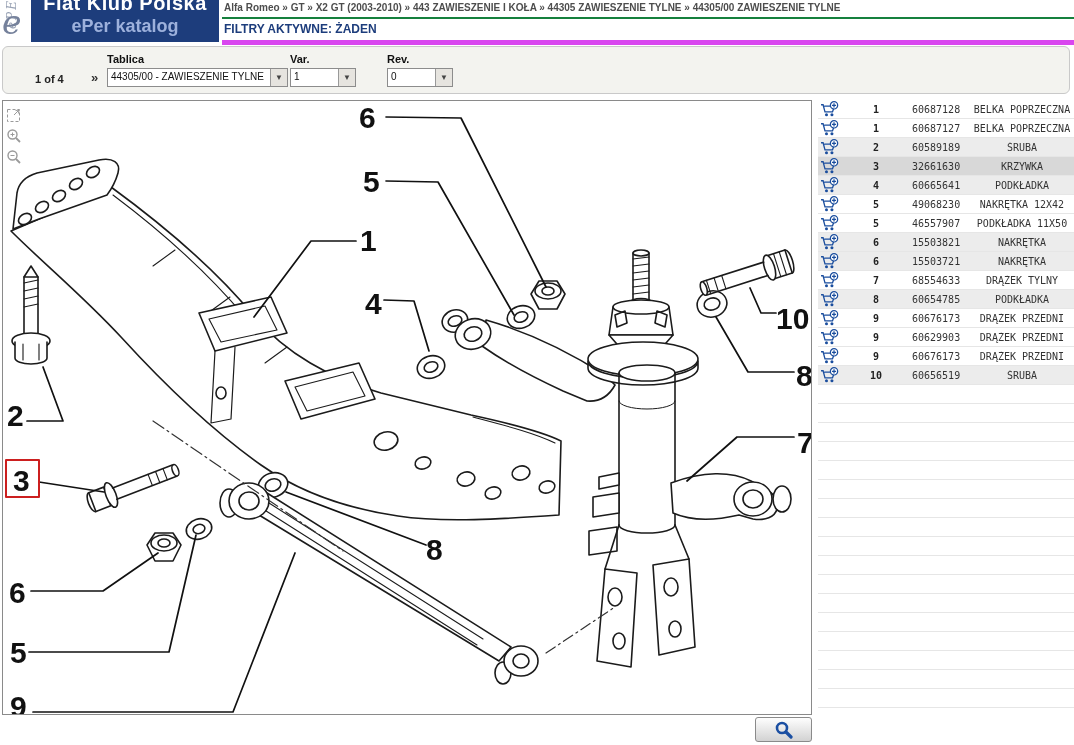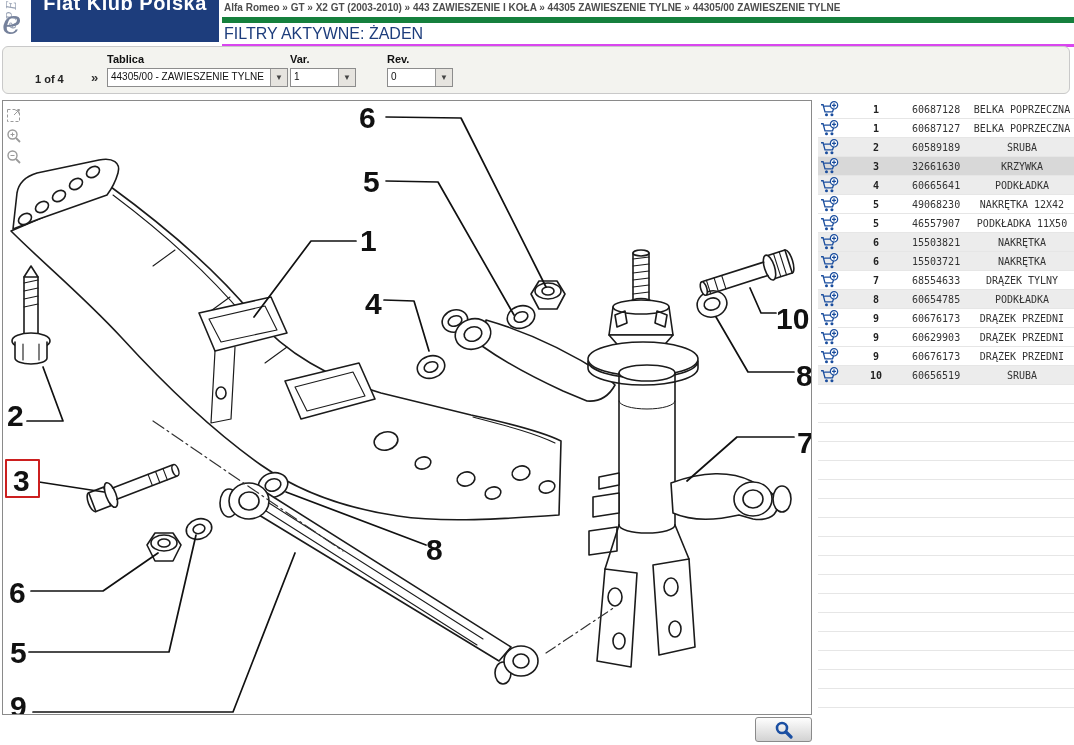"Alfa Romeo » GT »" .crumb { border-bottom: 6px solid #15803d -> 2px solid #15803d }
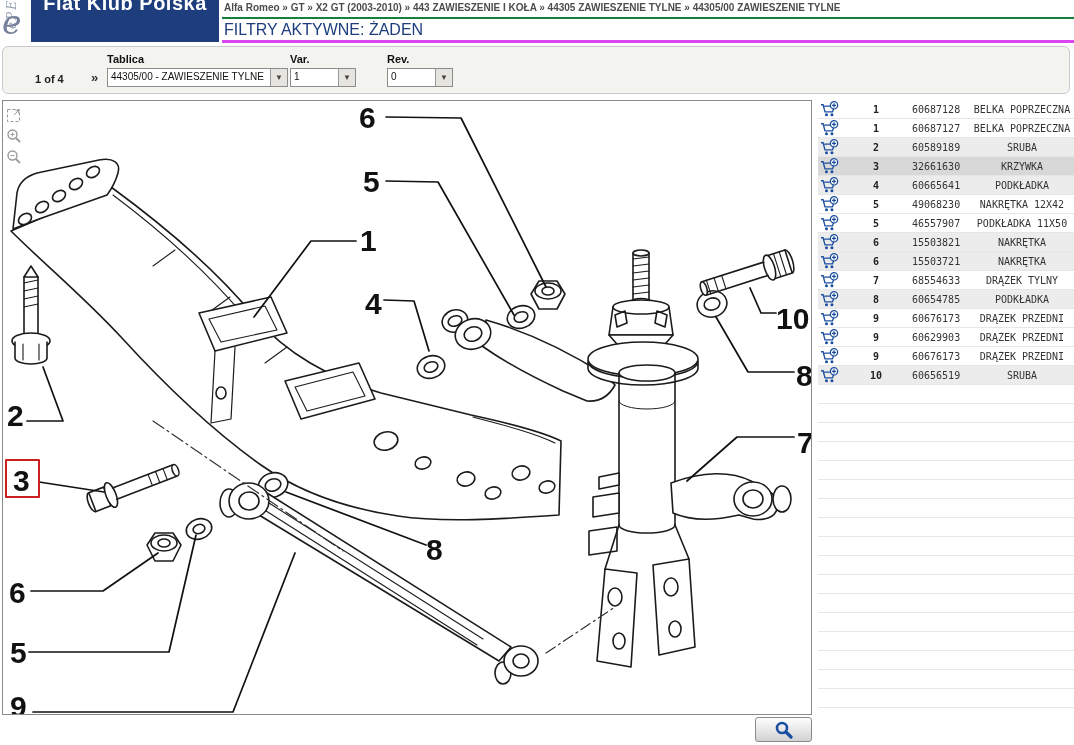"ePer katalog" div.l2 { html: none -> <div>ePer katalog</div> }
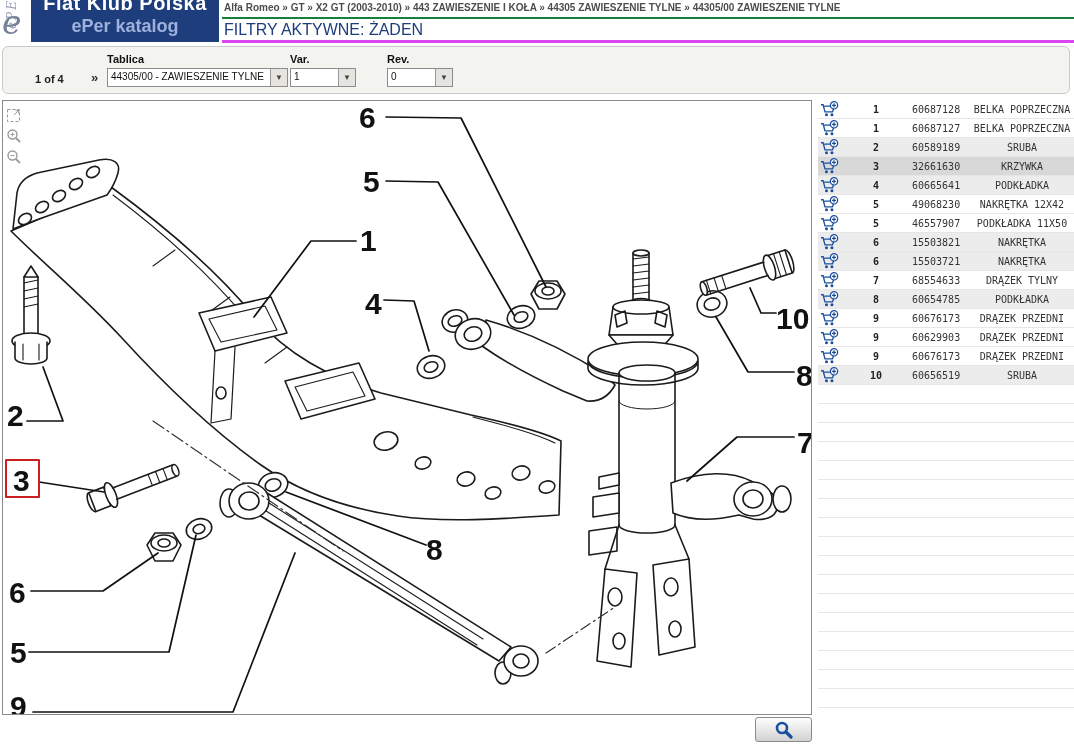"FILTRY AKTYWNE: ŻADEN" .filters { border-bottom: 3px solid #d946ef -> 5px solid #d946ef; font-size: 16px -> 12px; font-weight: normal -> bold }
